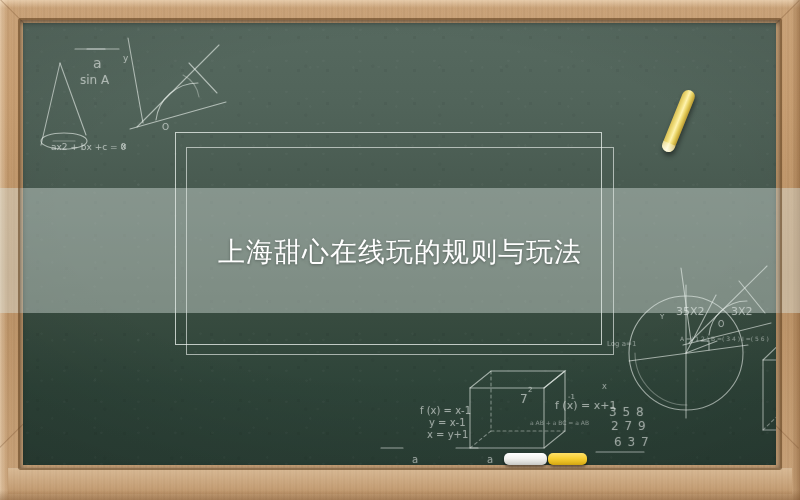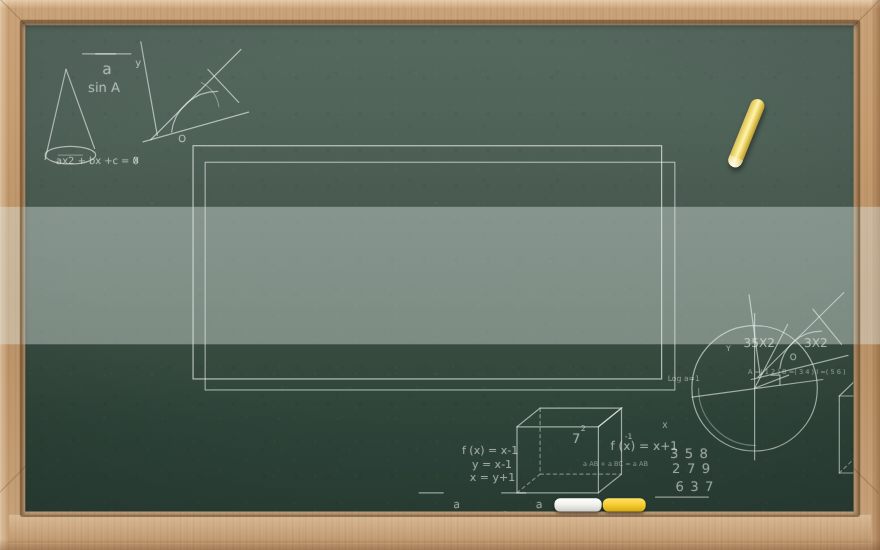"上海甜心在线玩的规则与玩法" div.title { html: none -> <div>上海甜心在线玩的规则与玩法</div> }
